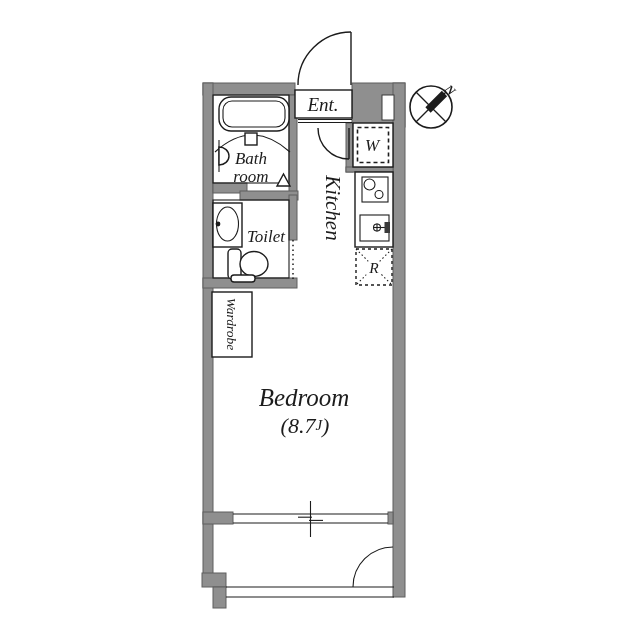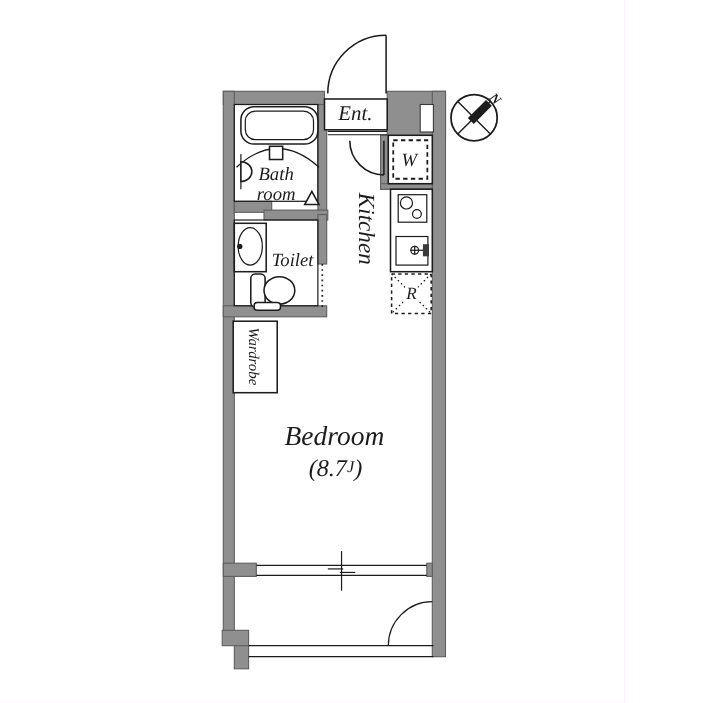"Ent." .stage { background: #f0abfc -> #ec4899; width: 568px -> 640px }
